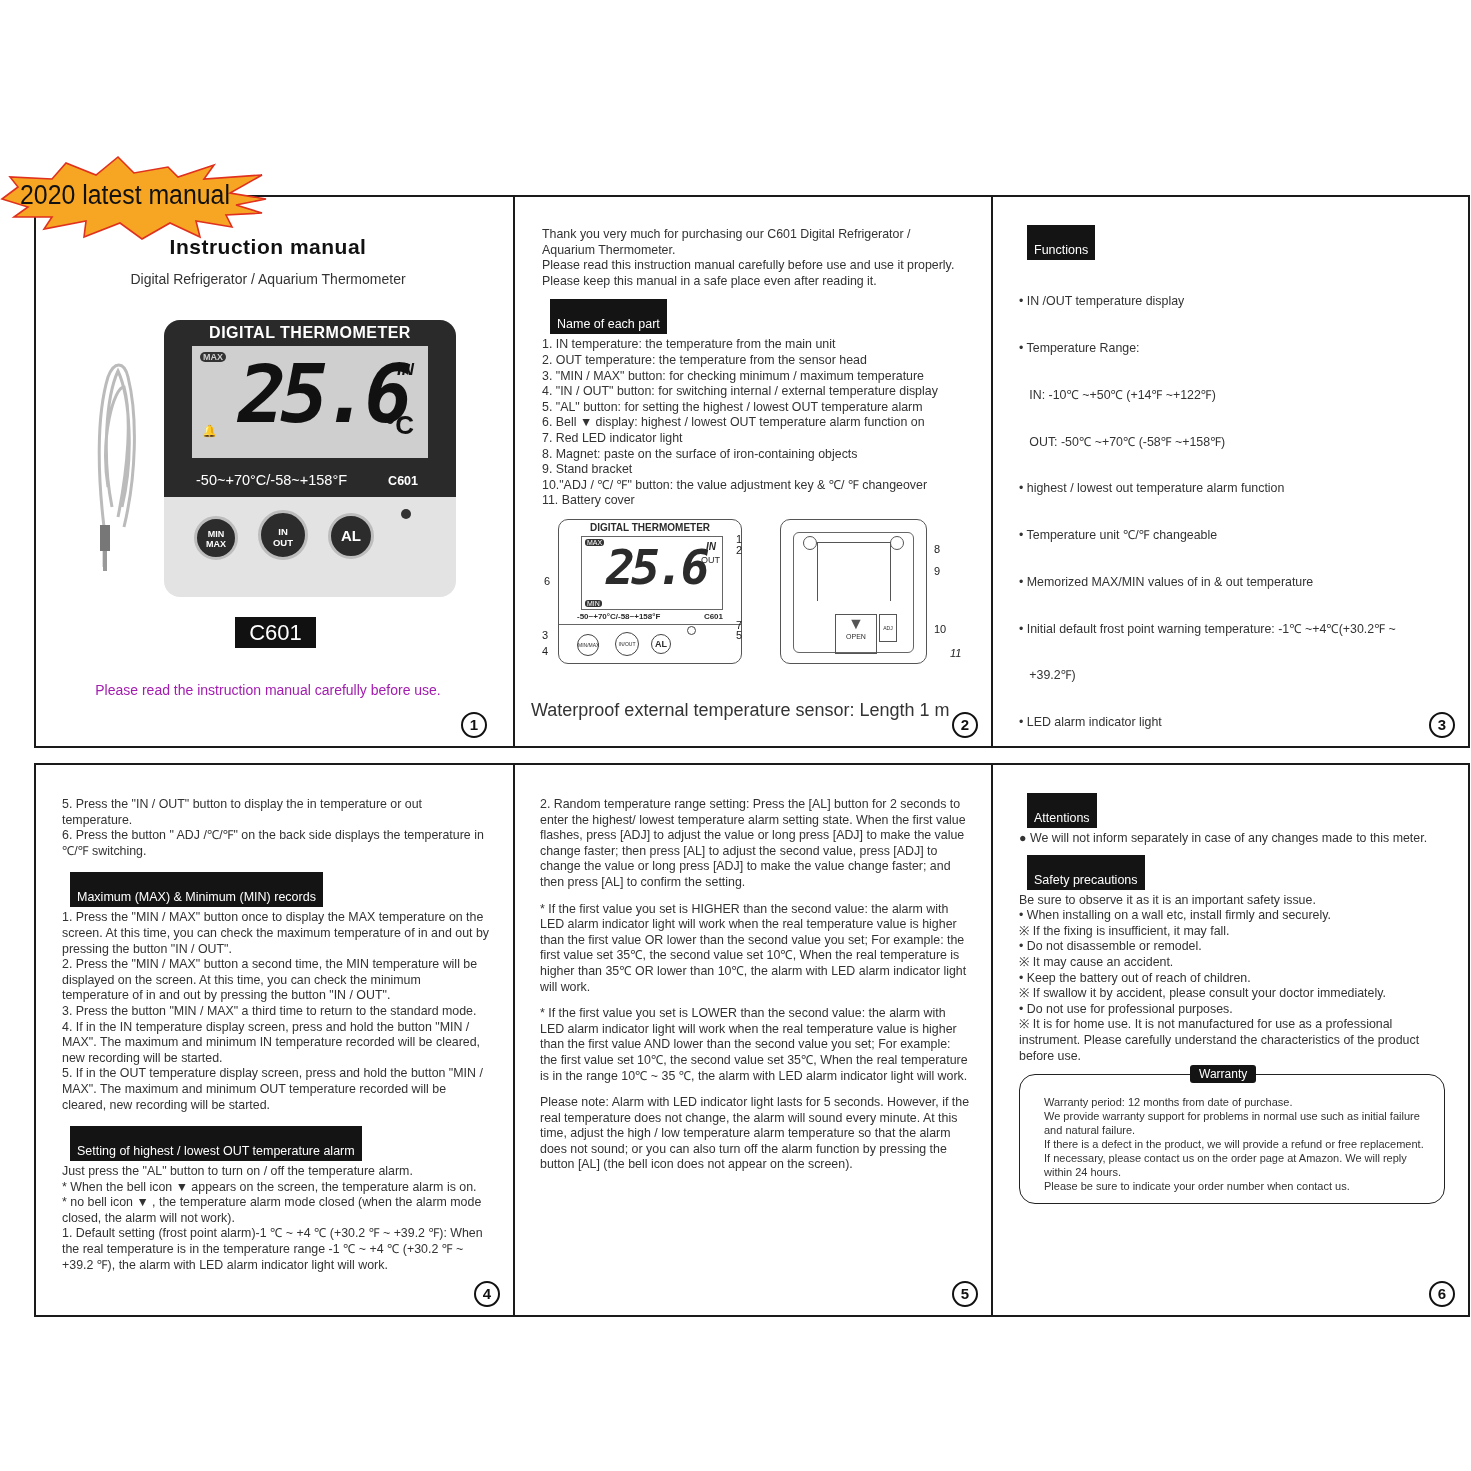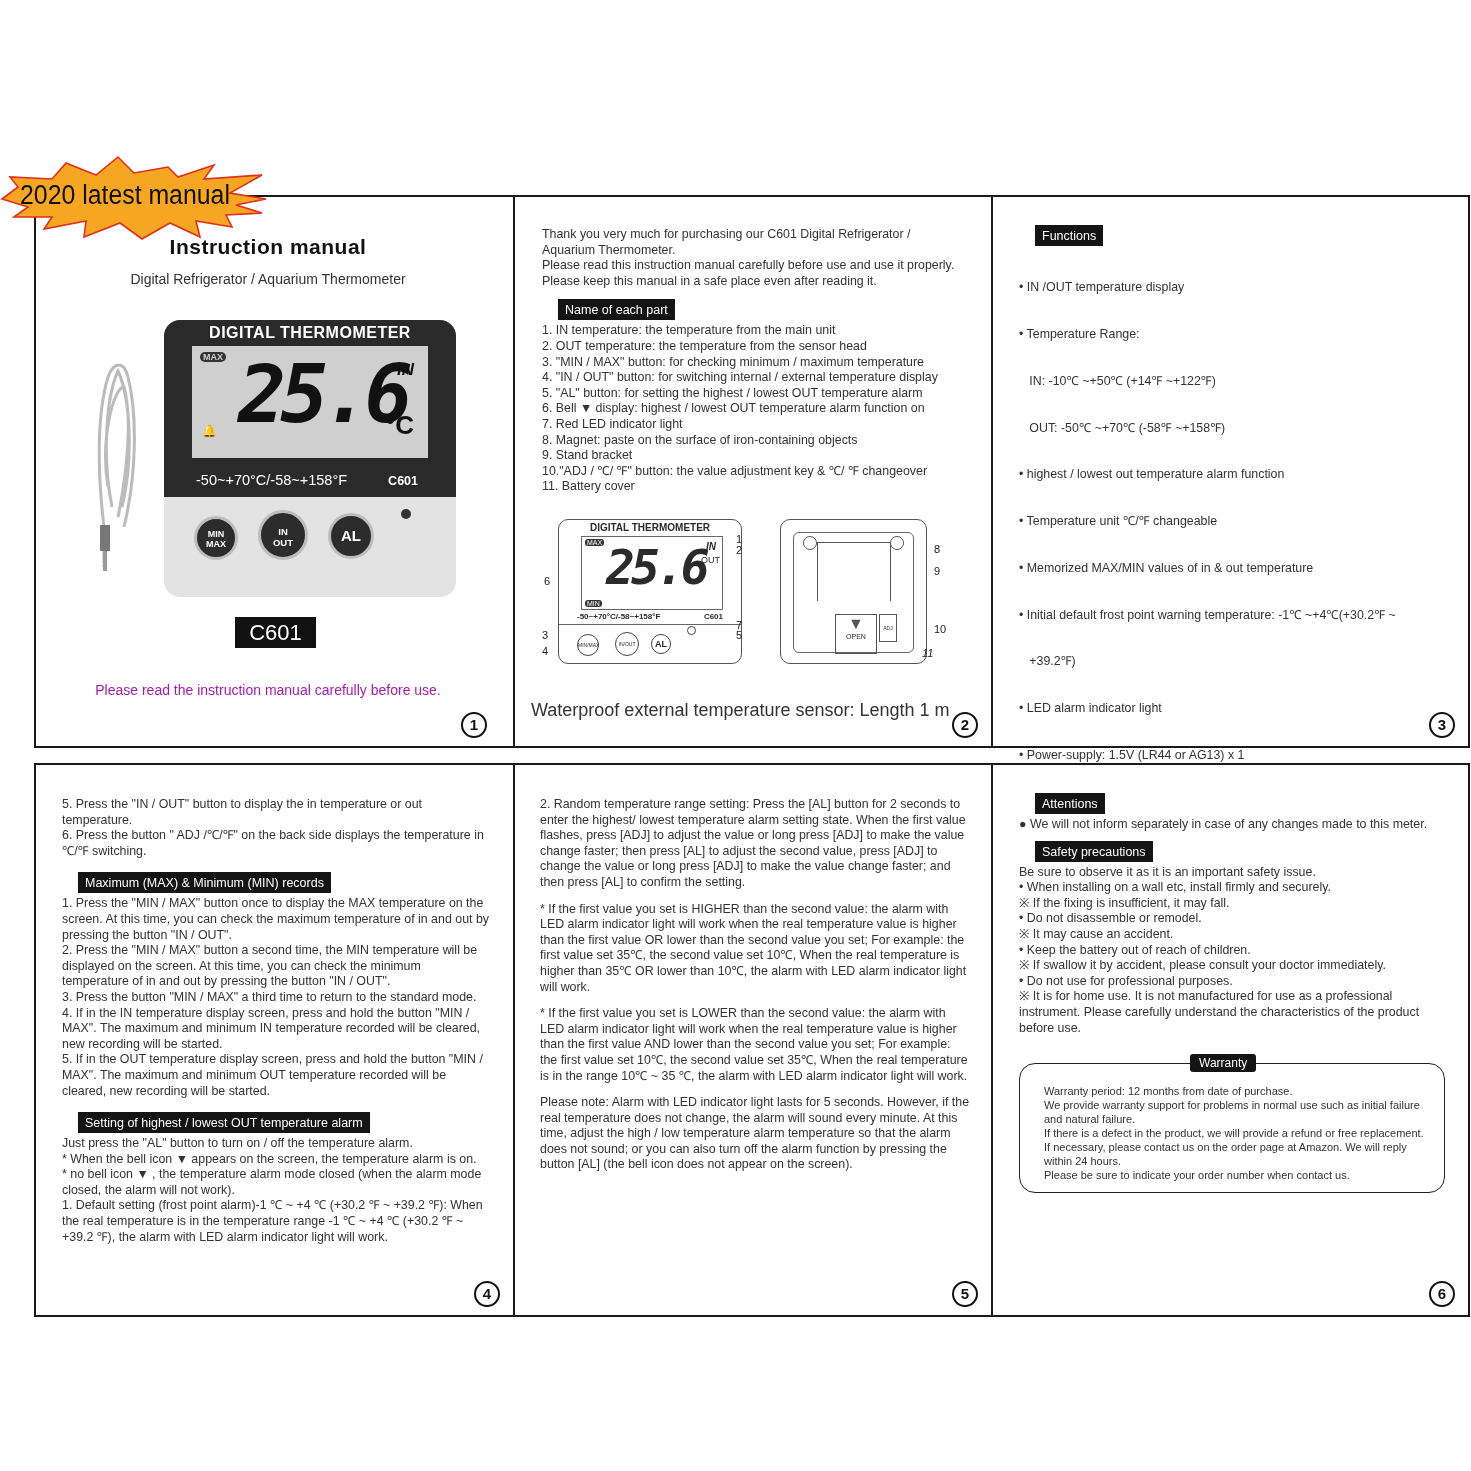"Functions" .head { margin: 0 0 3px 16px -> 0 0 3px 8px; padding: 4px 7px 3px 7px -> 18px 7px 3px 7px }
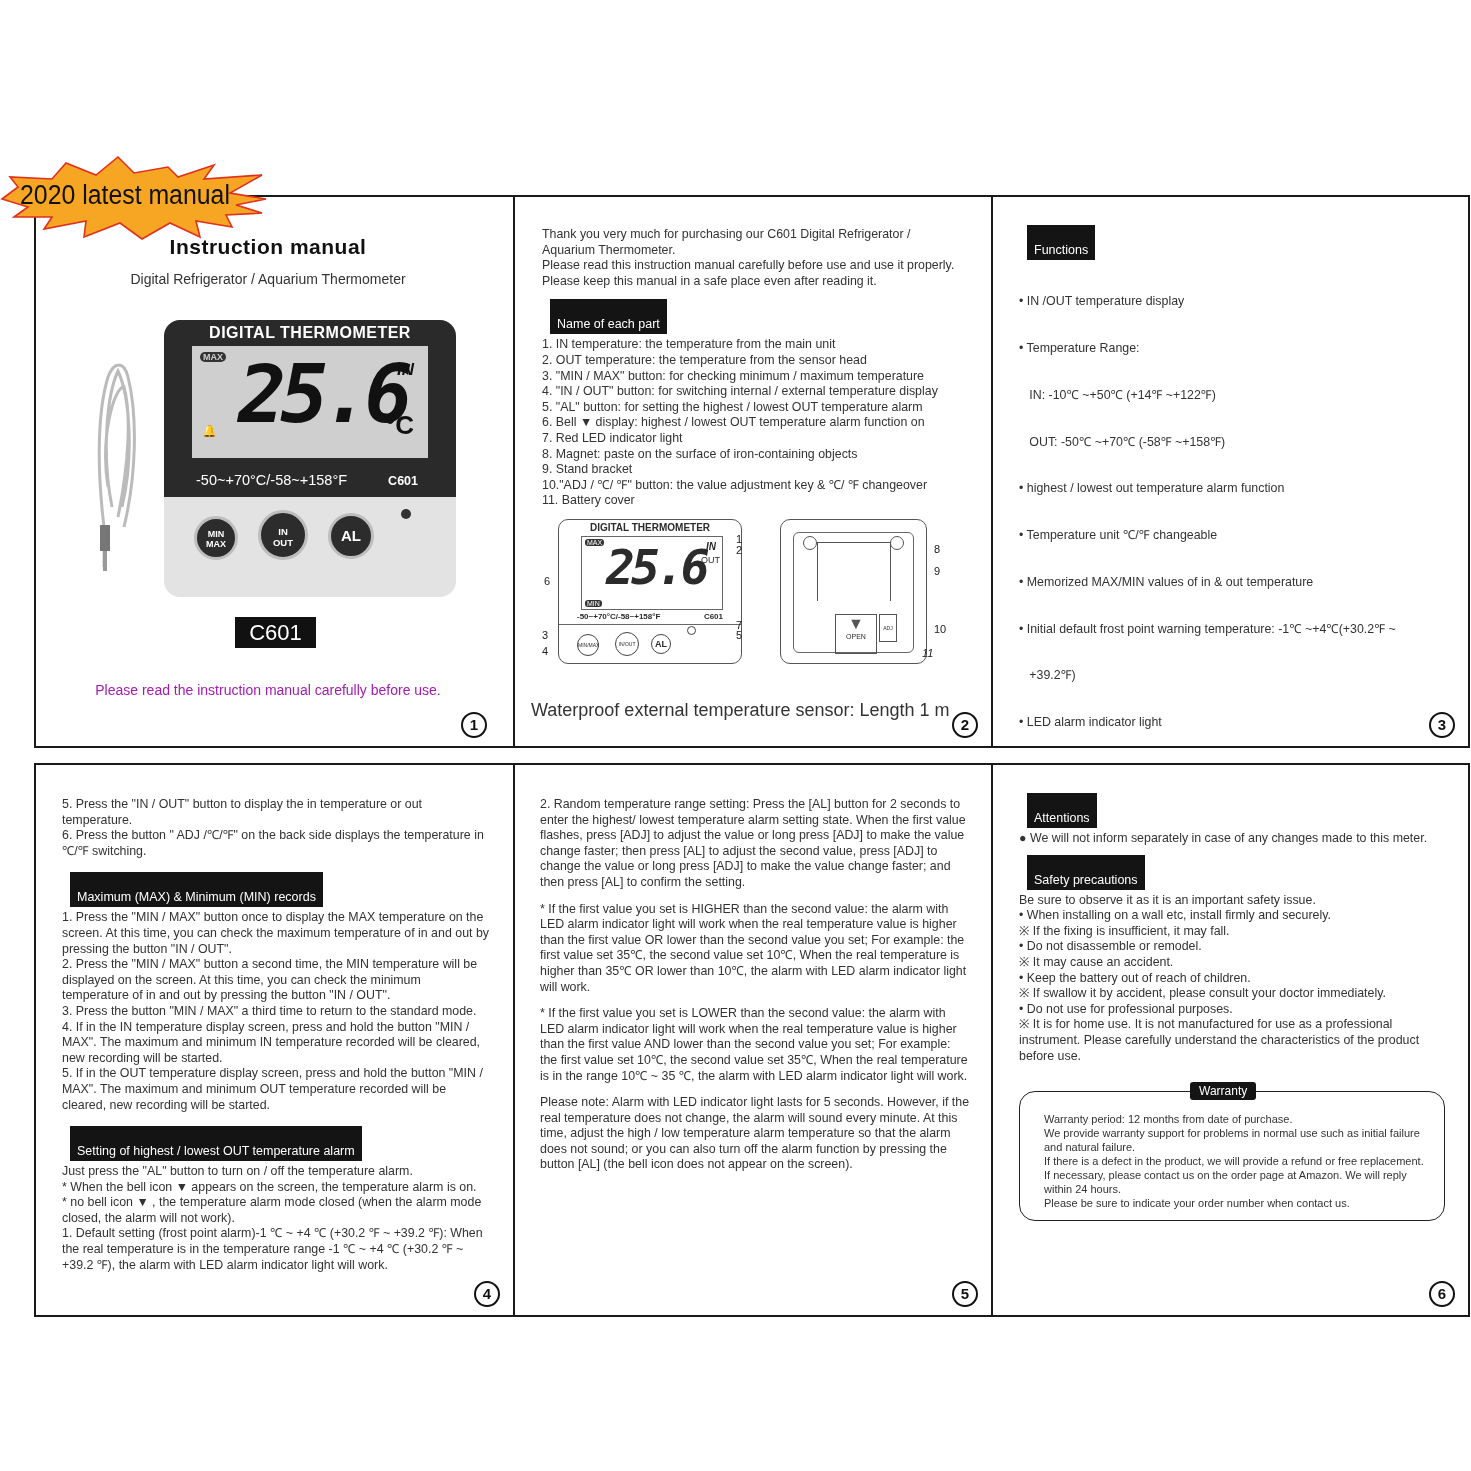"11" span.callout { left: 380px -> 408px }
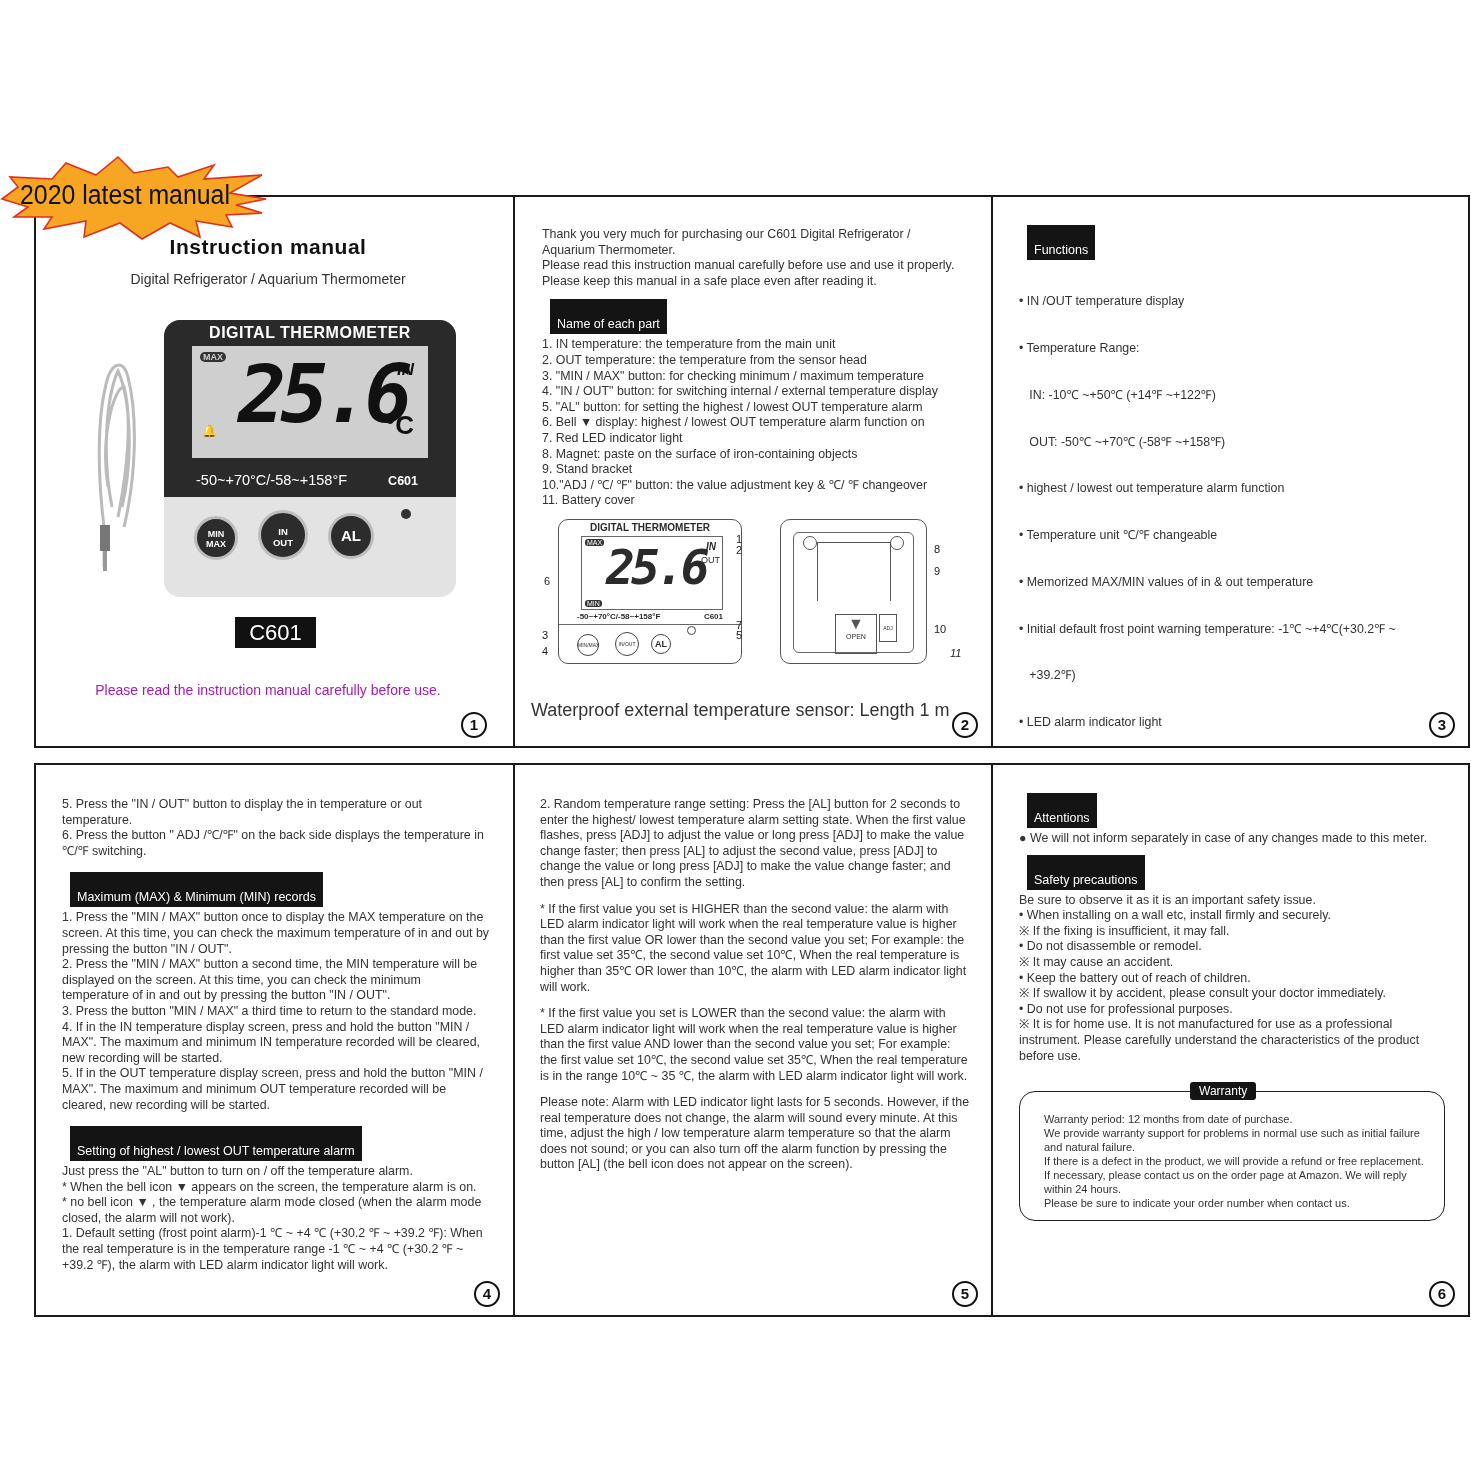"Warranty" .warranty { margin-top: 27px -> 10px }
